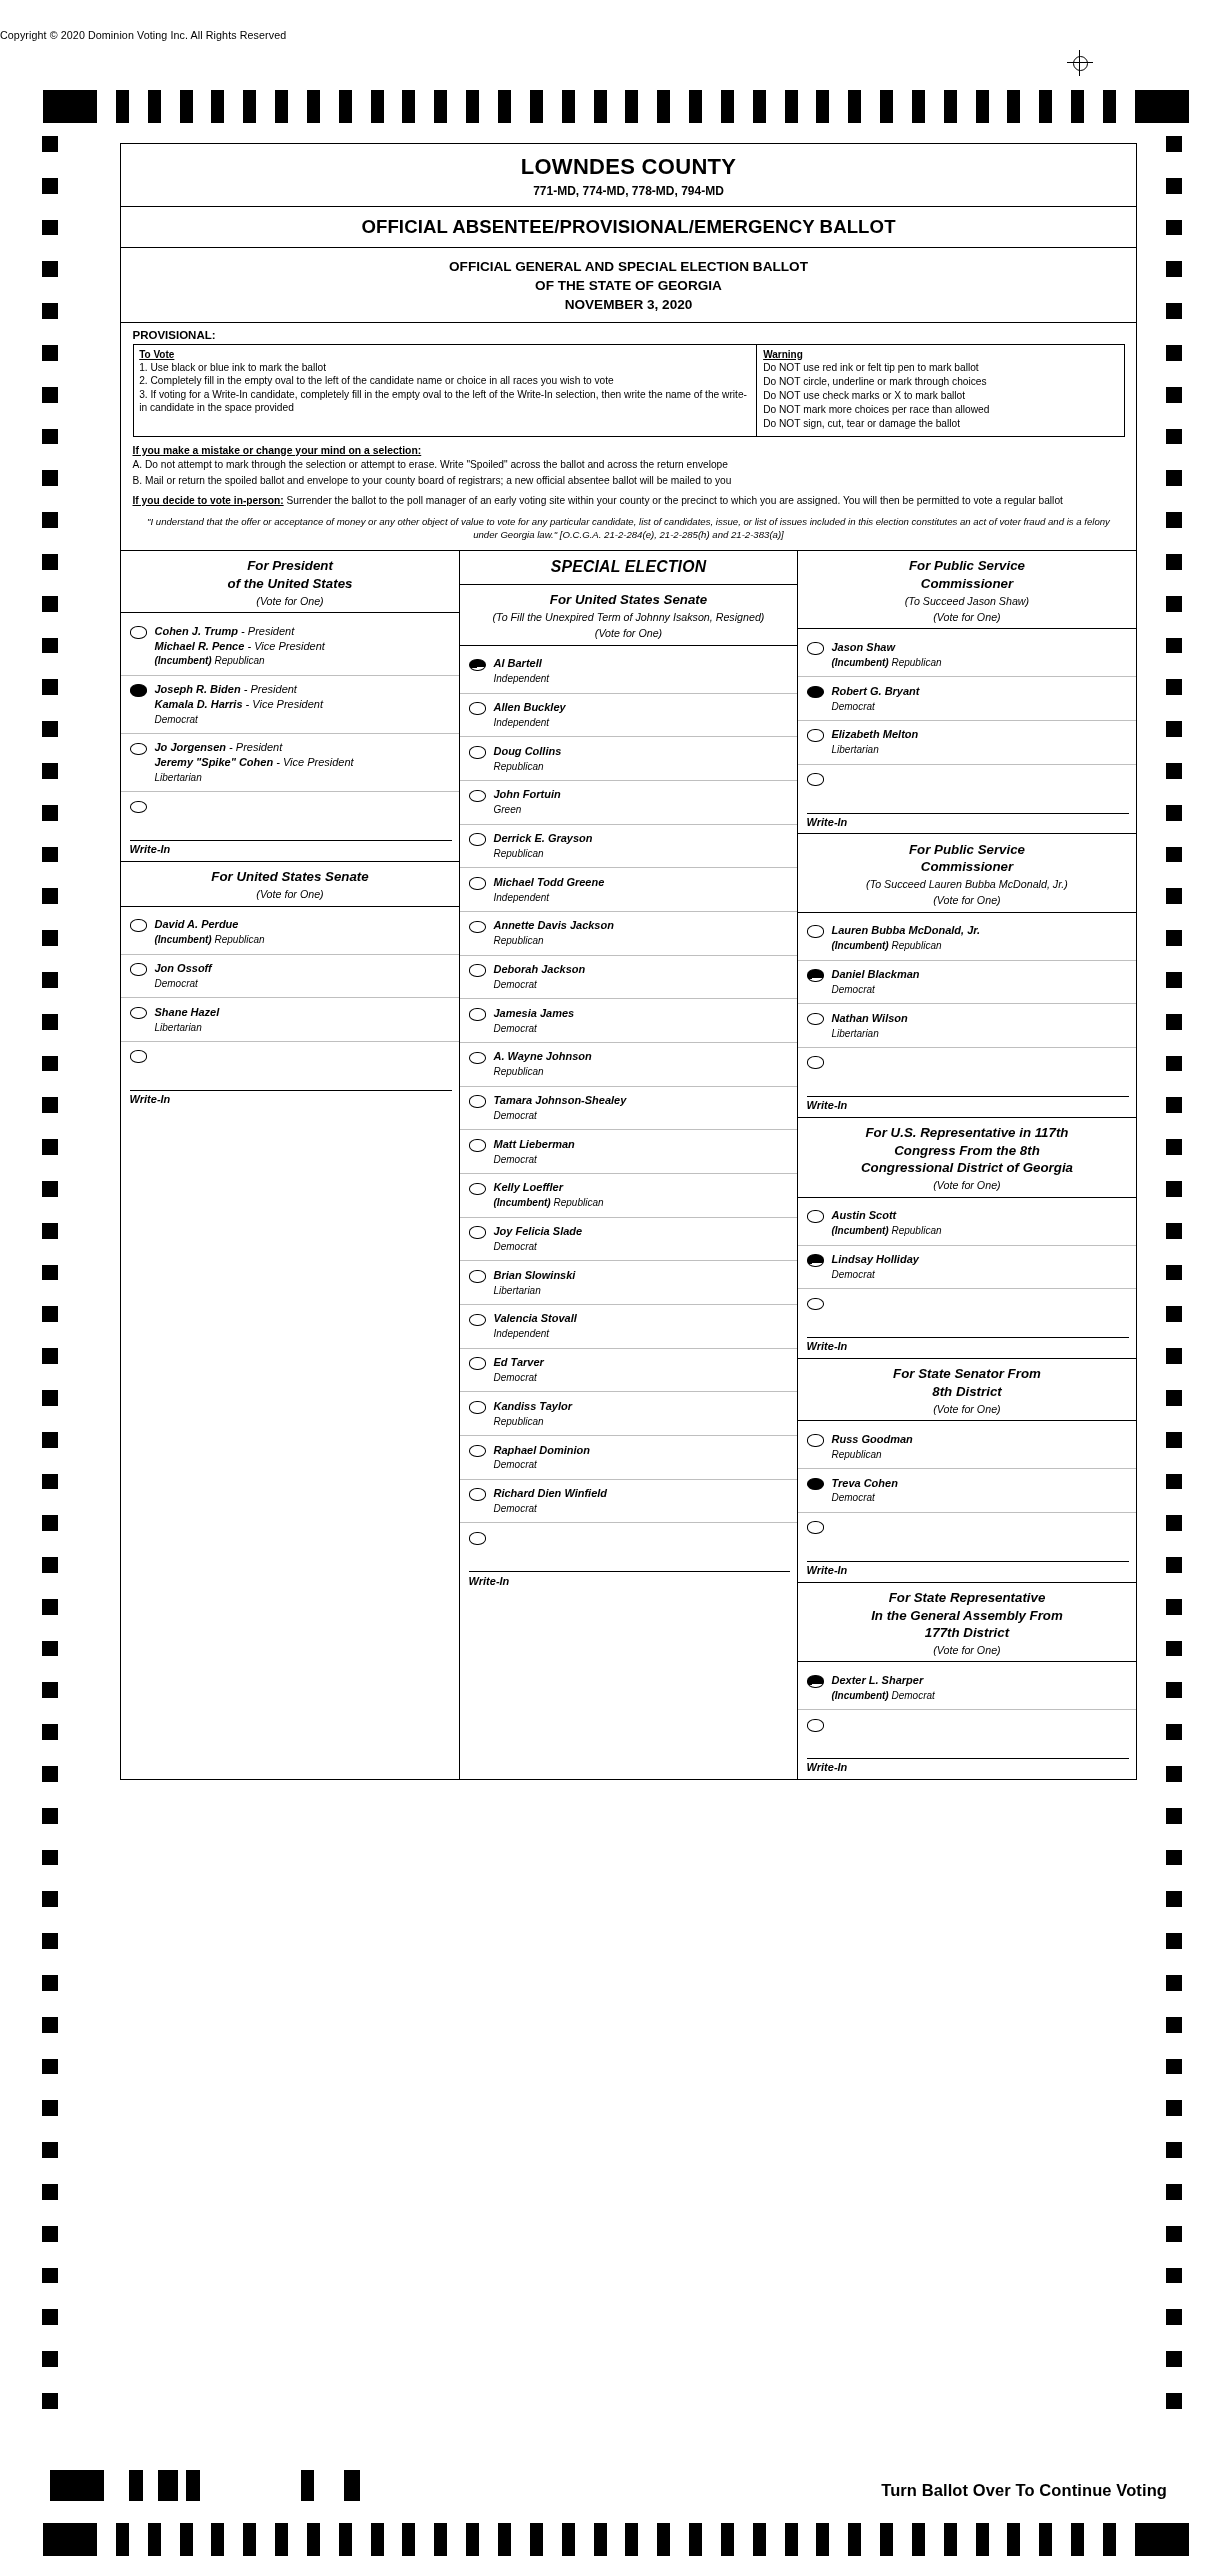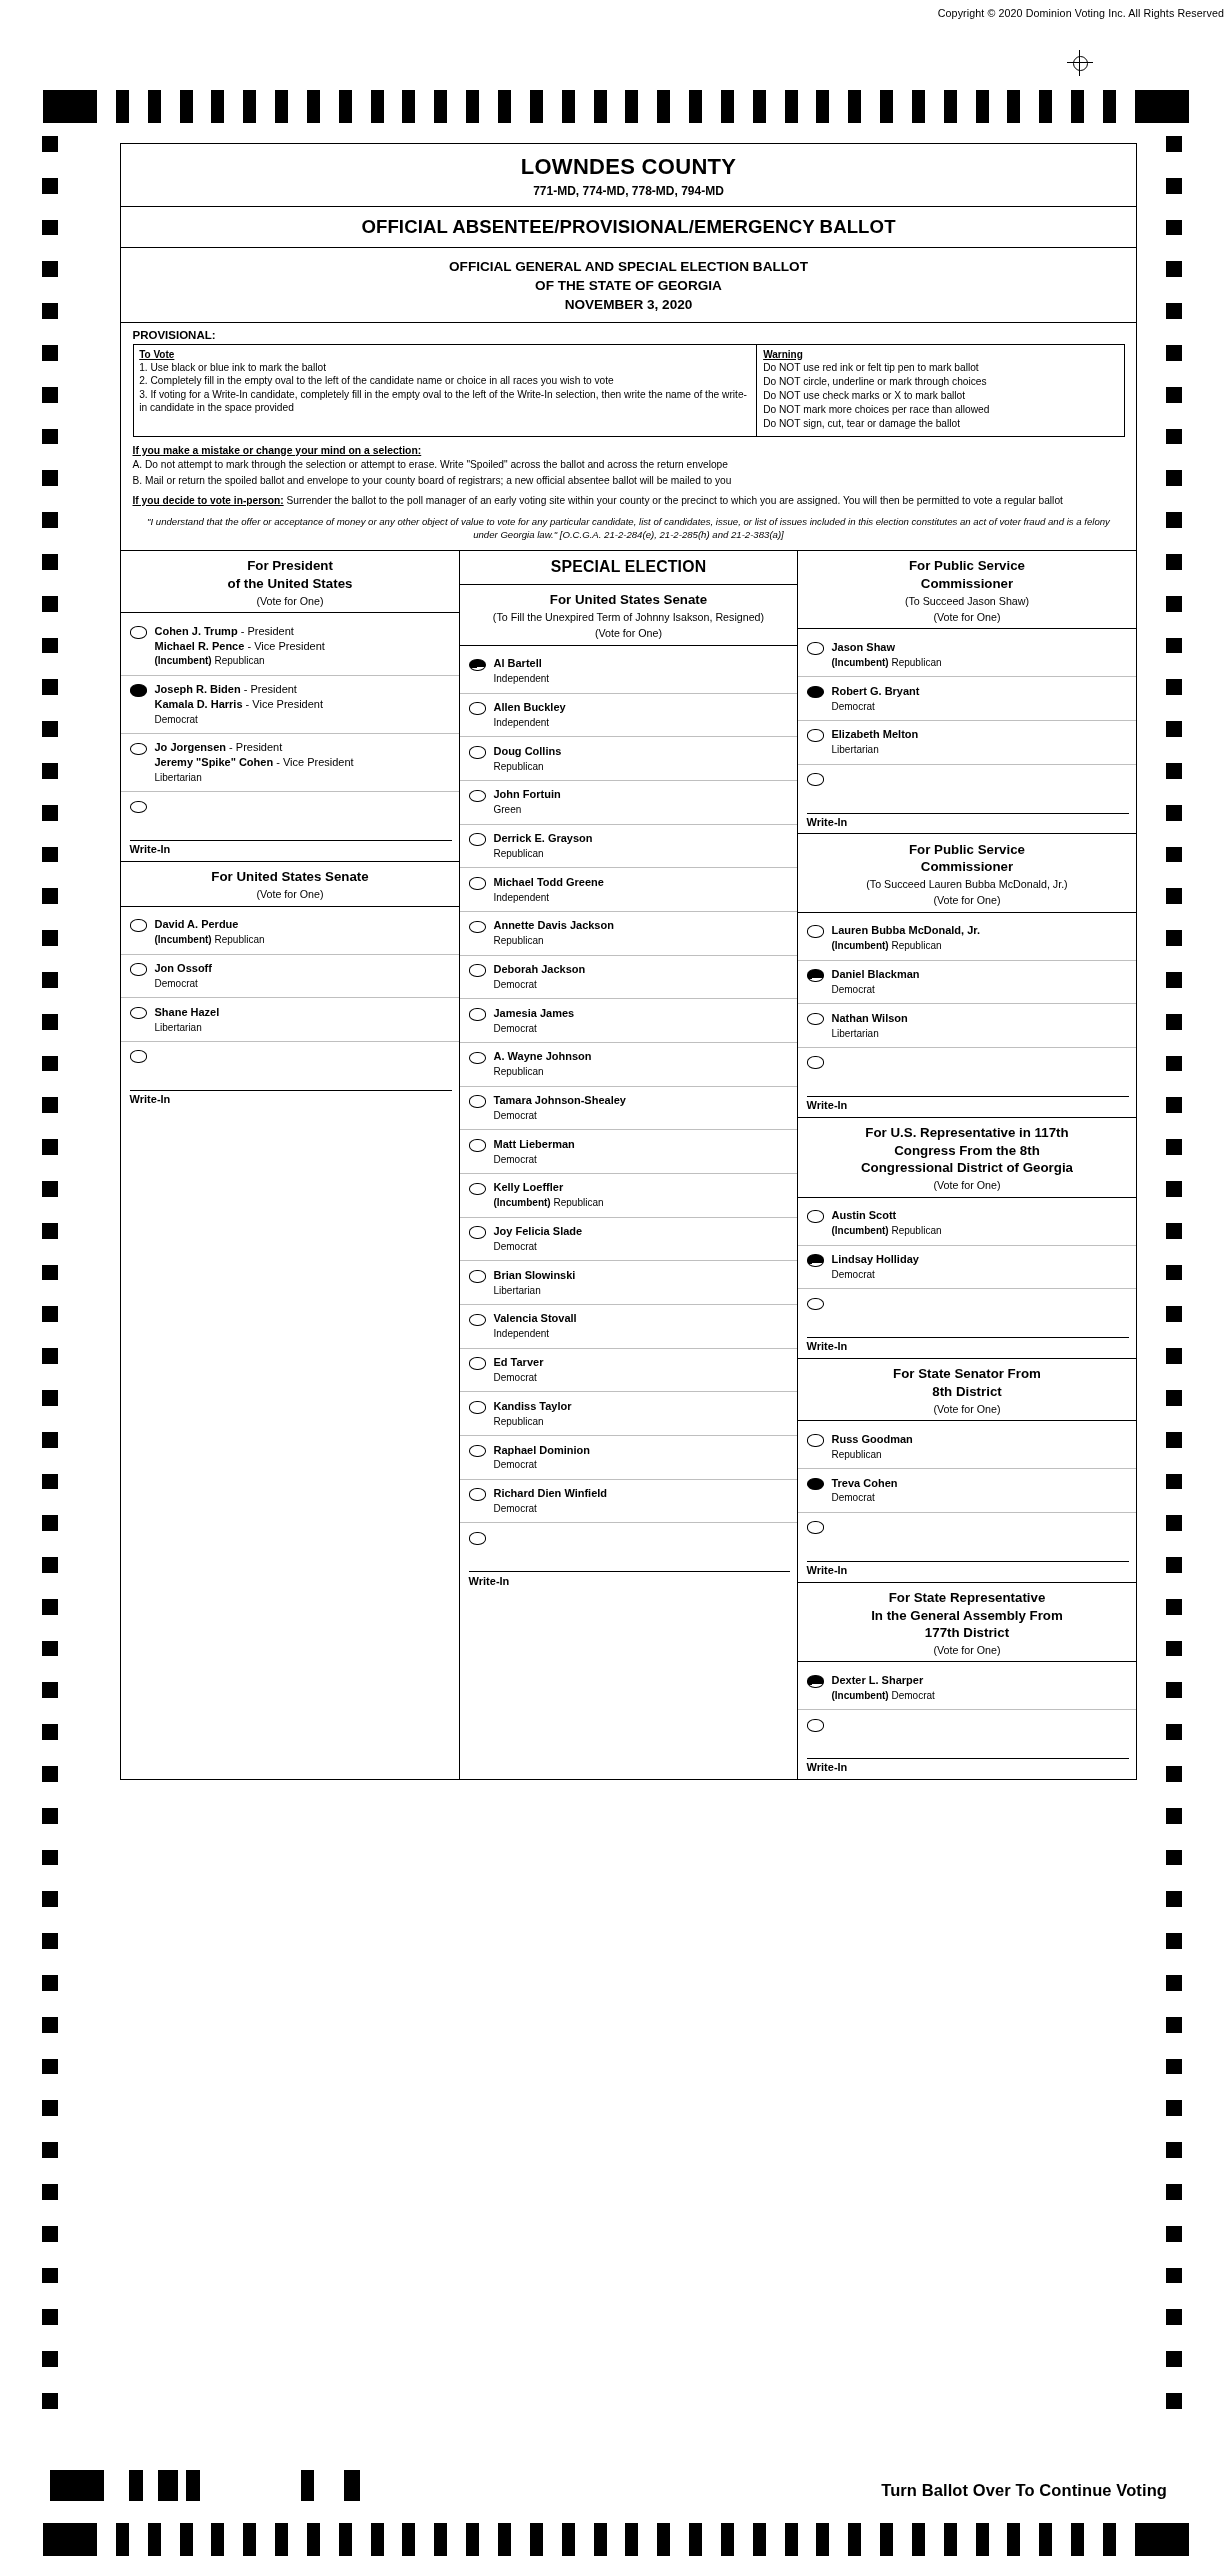"Copyright © 2020 Dominion Voting" .copyright { text-align: right -> left; top: 7px -> 29px }
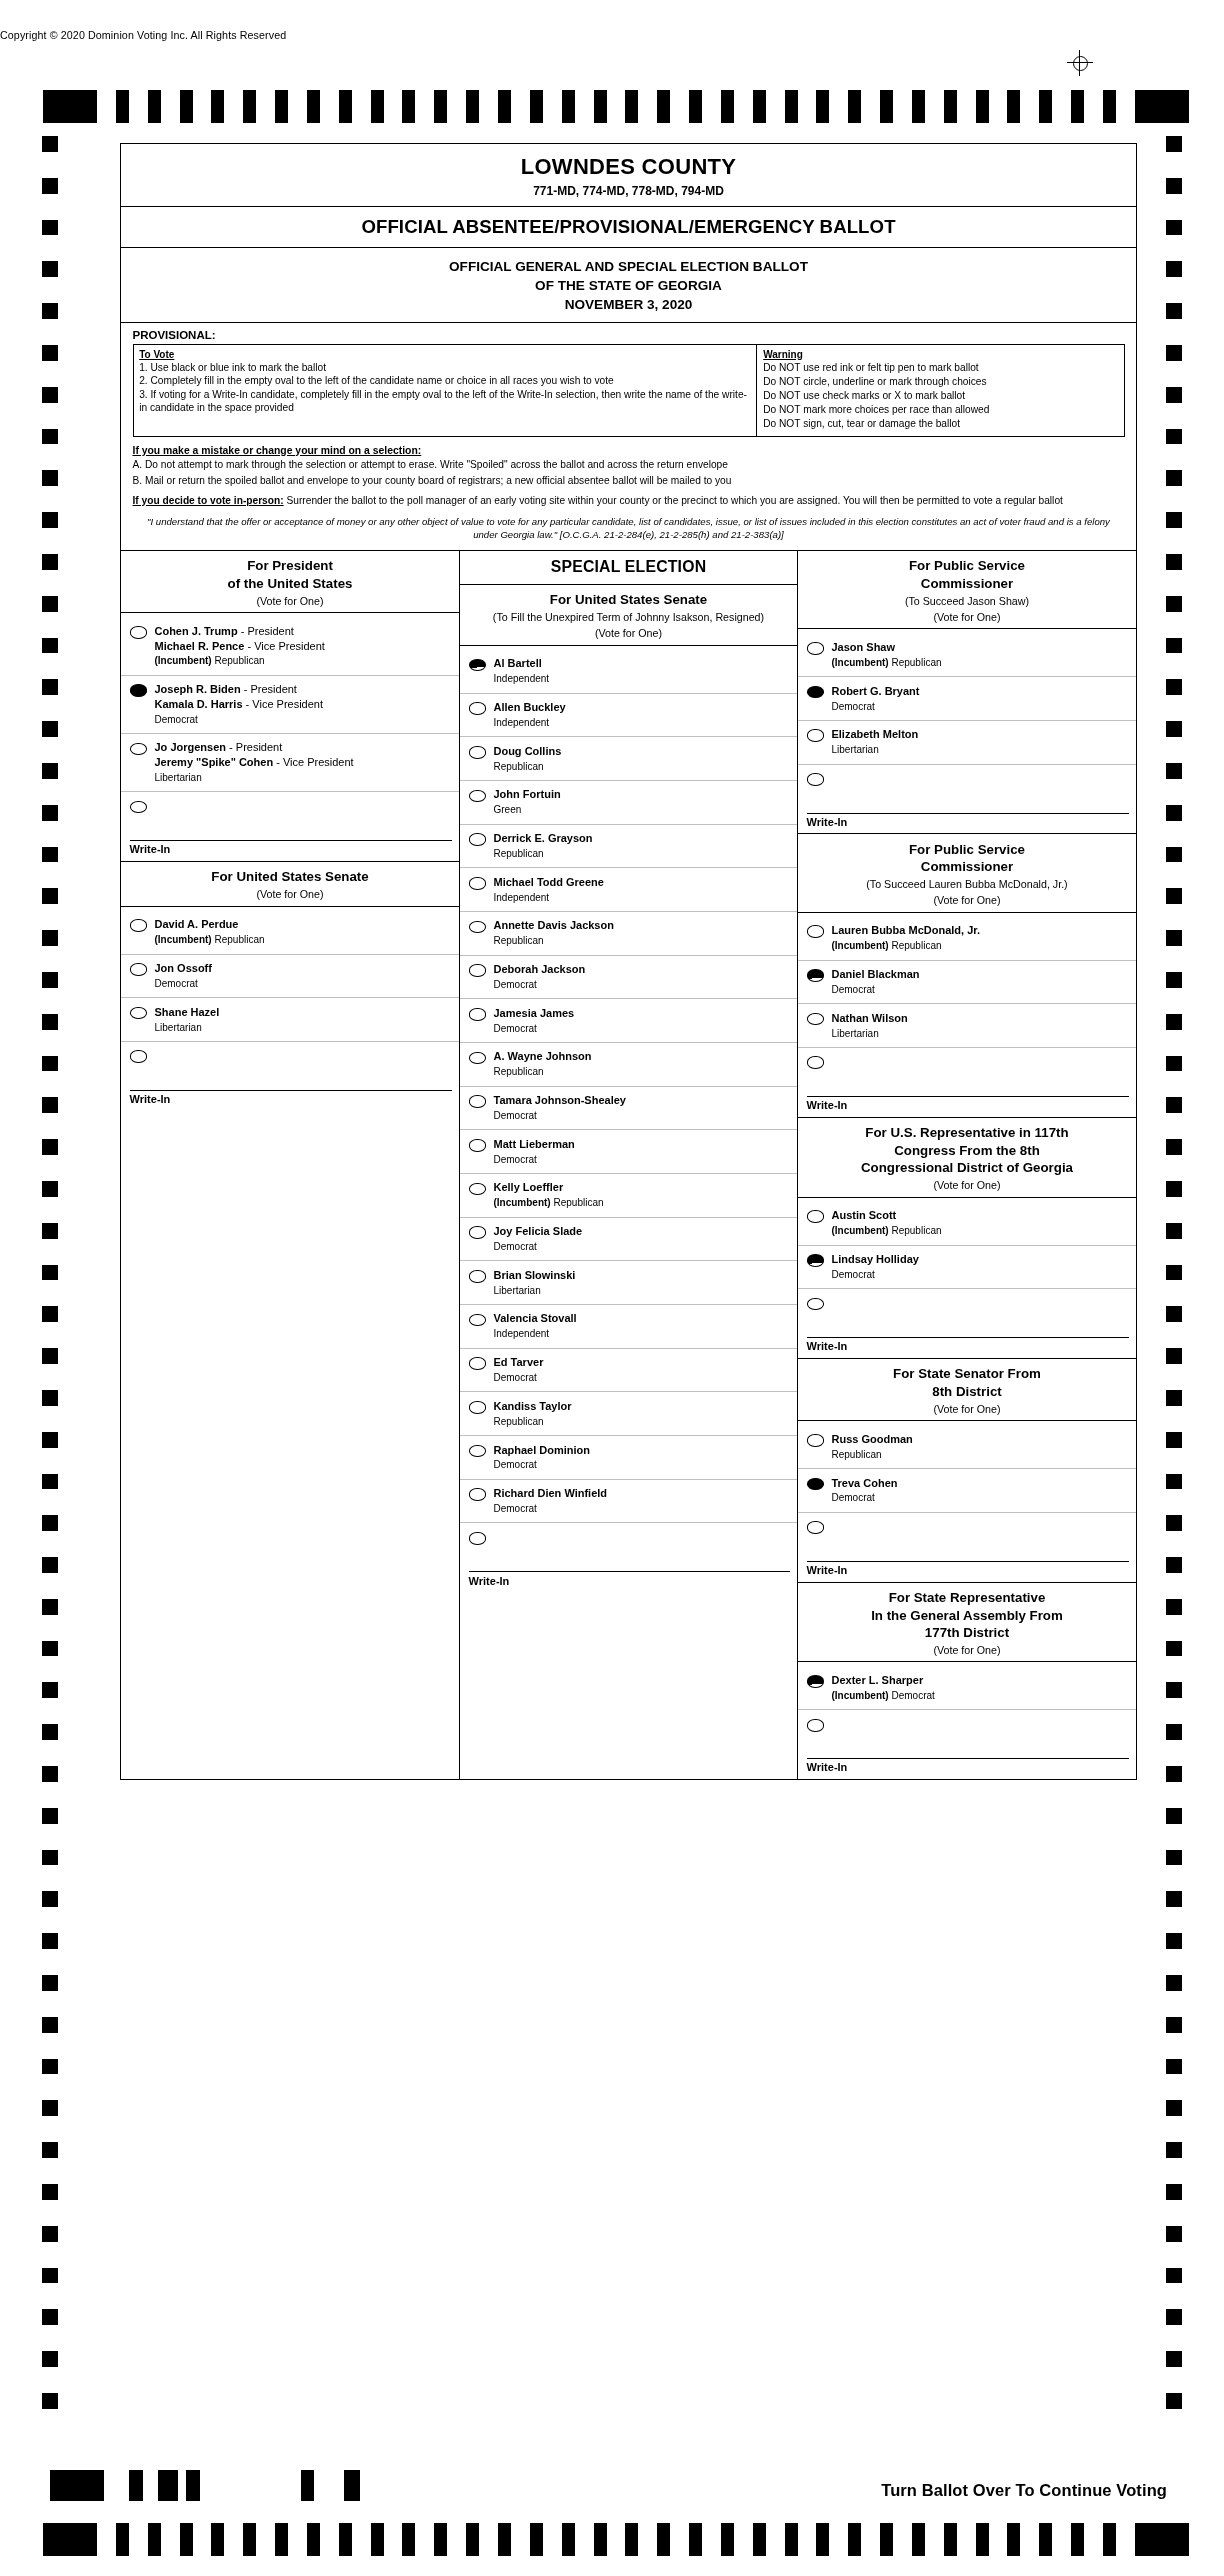"For President" .cols { font-style: none -> italic }
